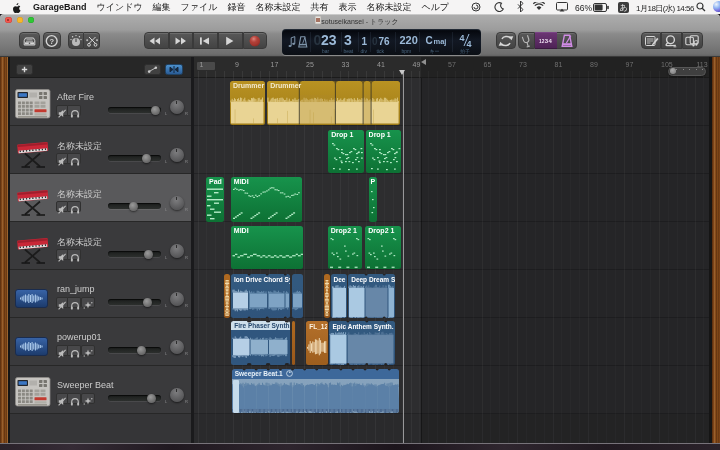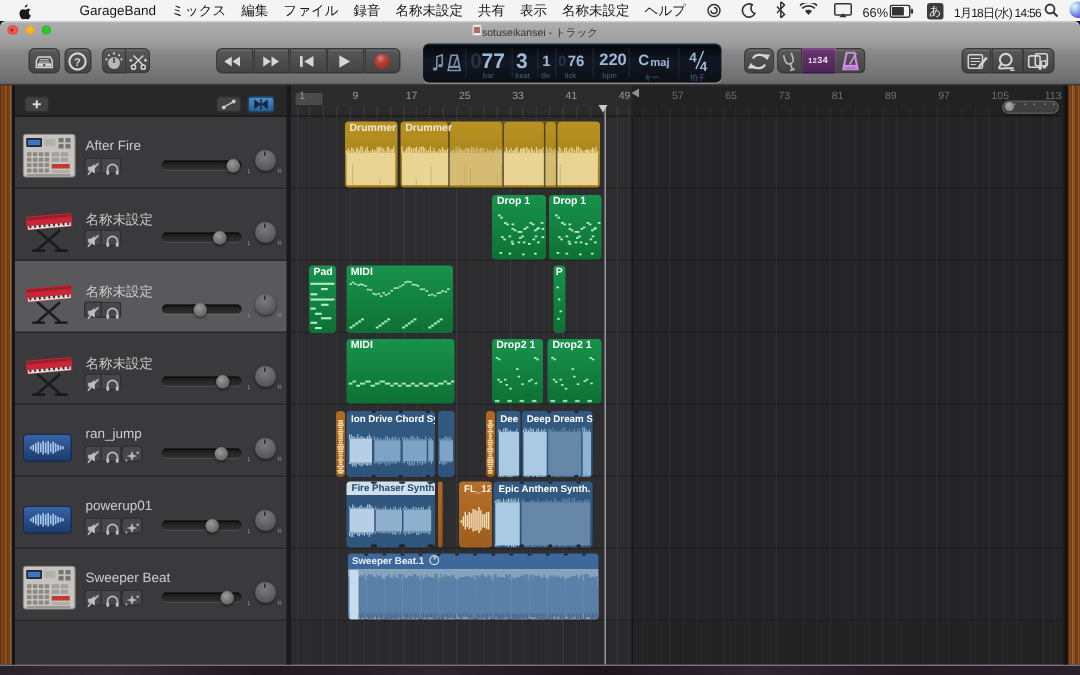"GarageBand" span.mi { font-weight: normal -> bold; margin-left: 20px -> none }
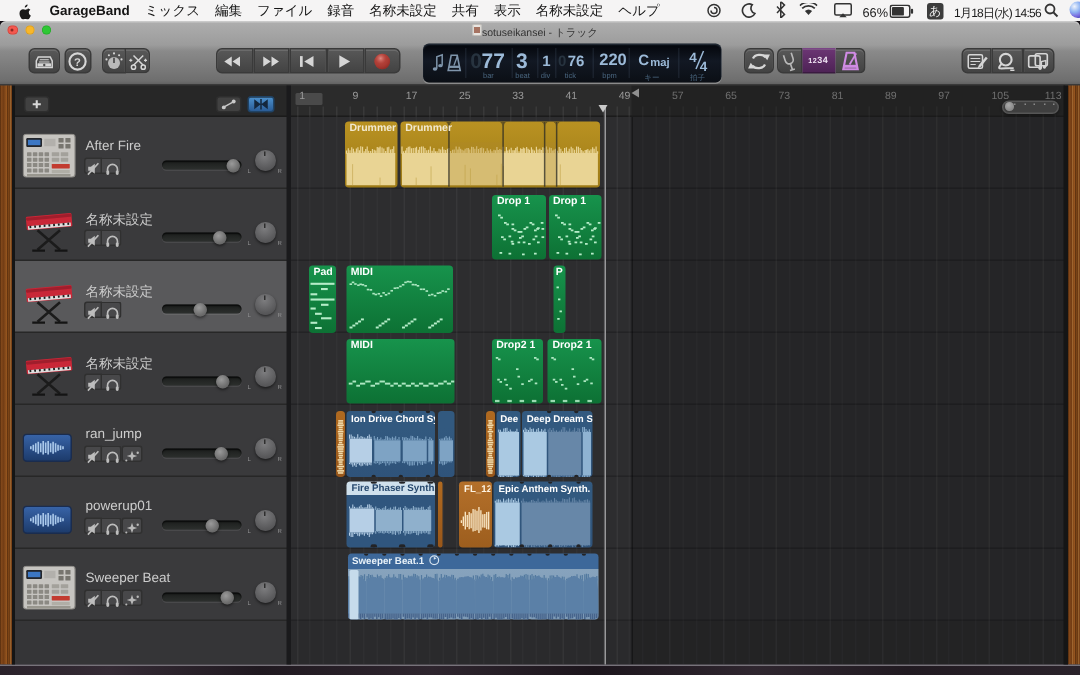"ミックス" span.mi { text: ミックス -> ウインドウ }
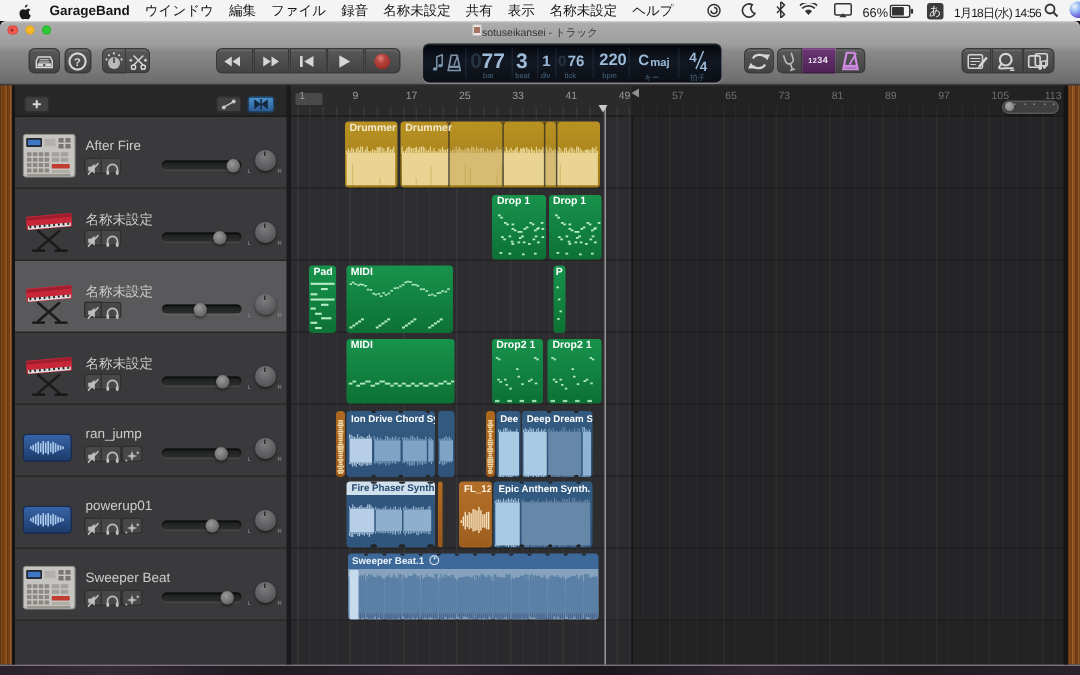"77" div.ab { text: 77 -> 23 }
